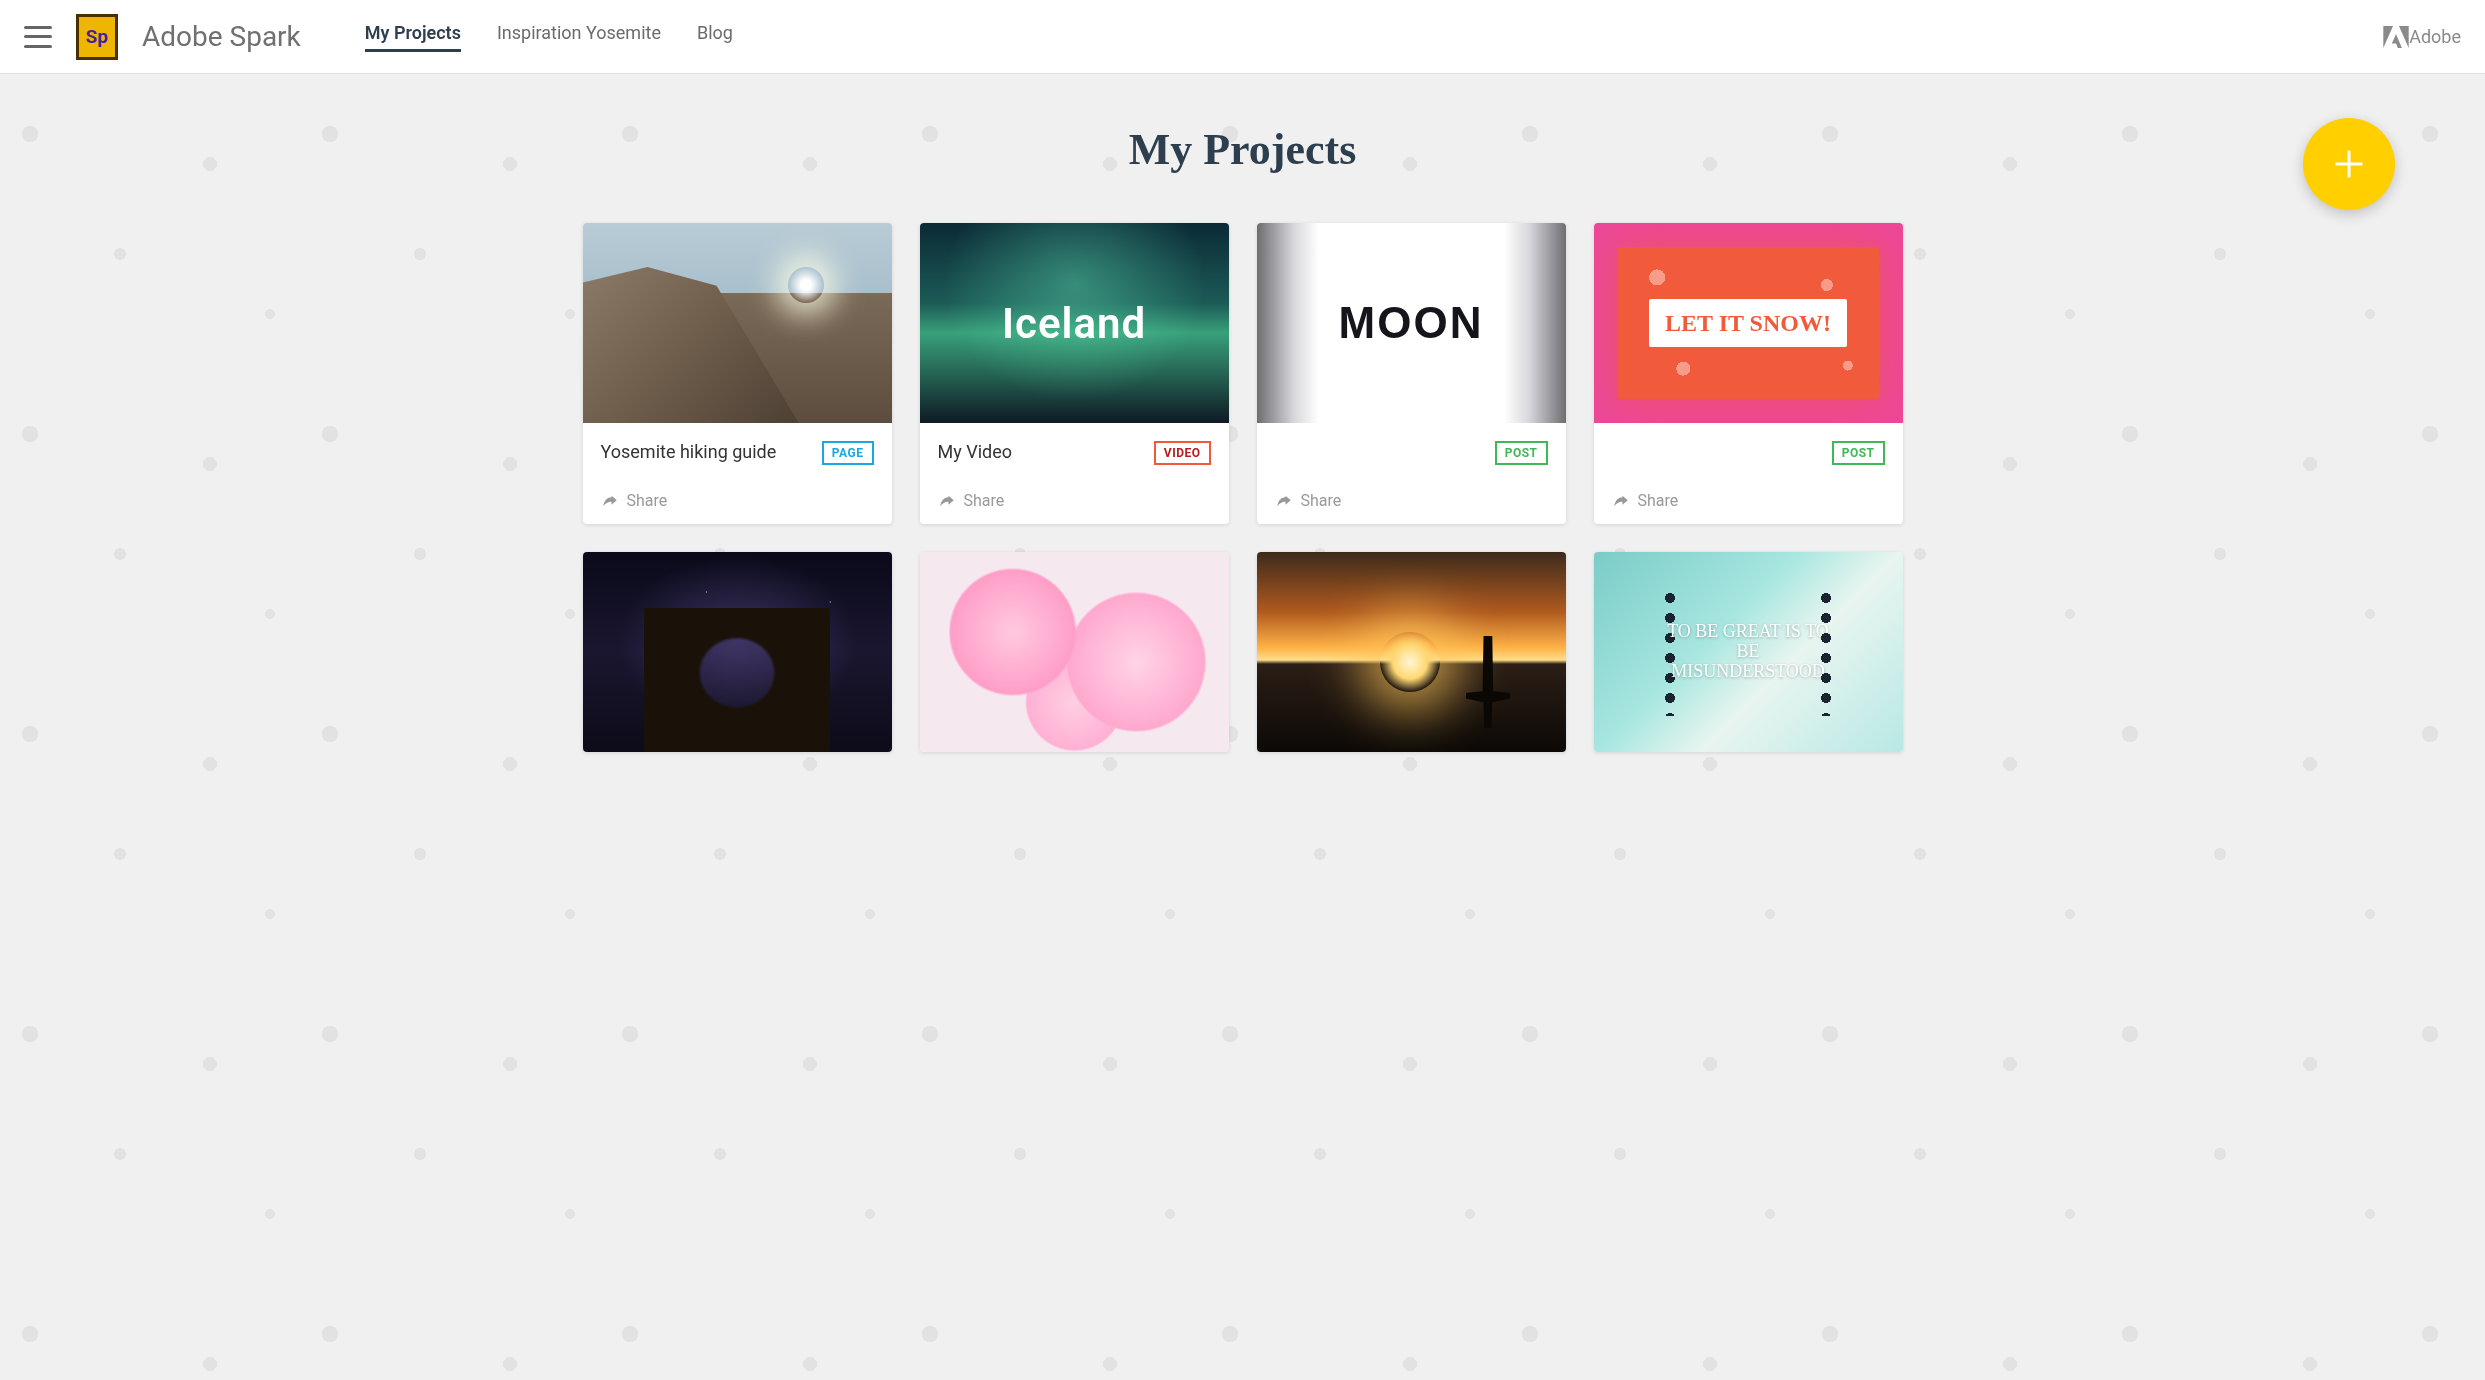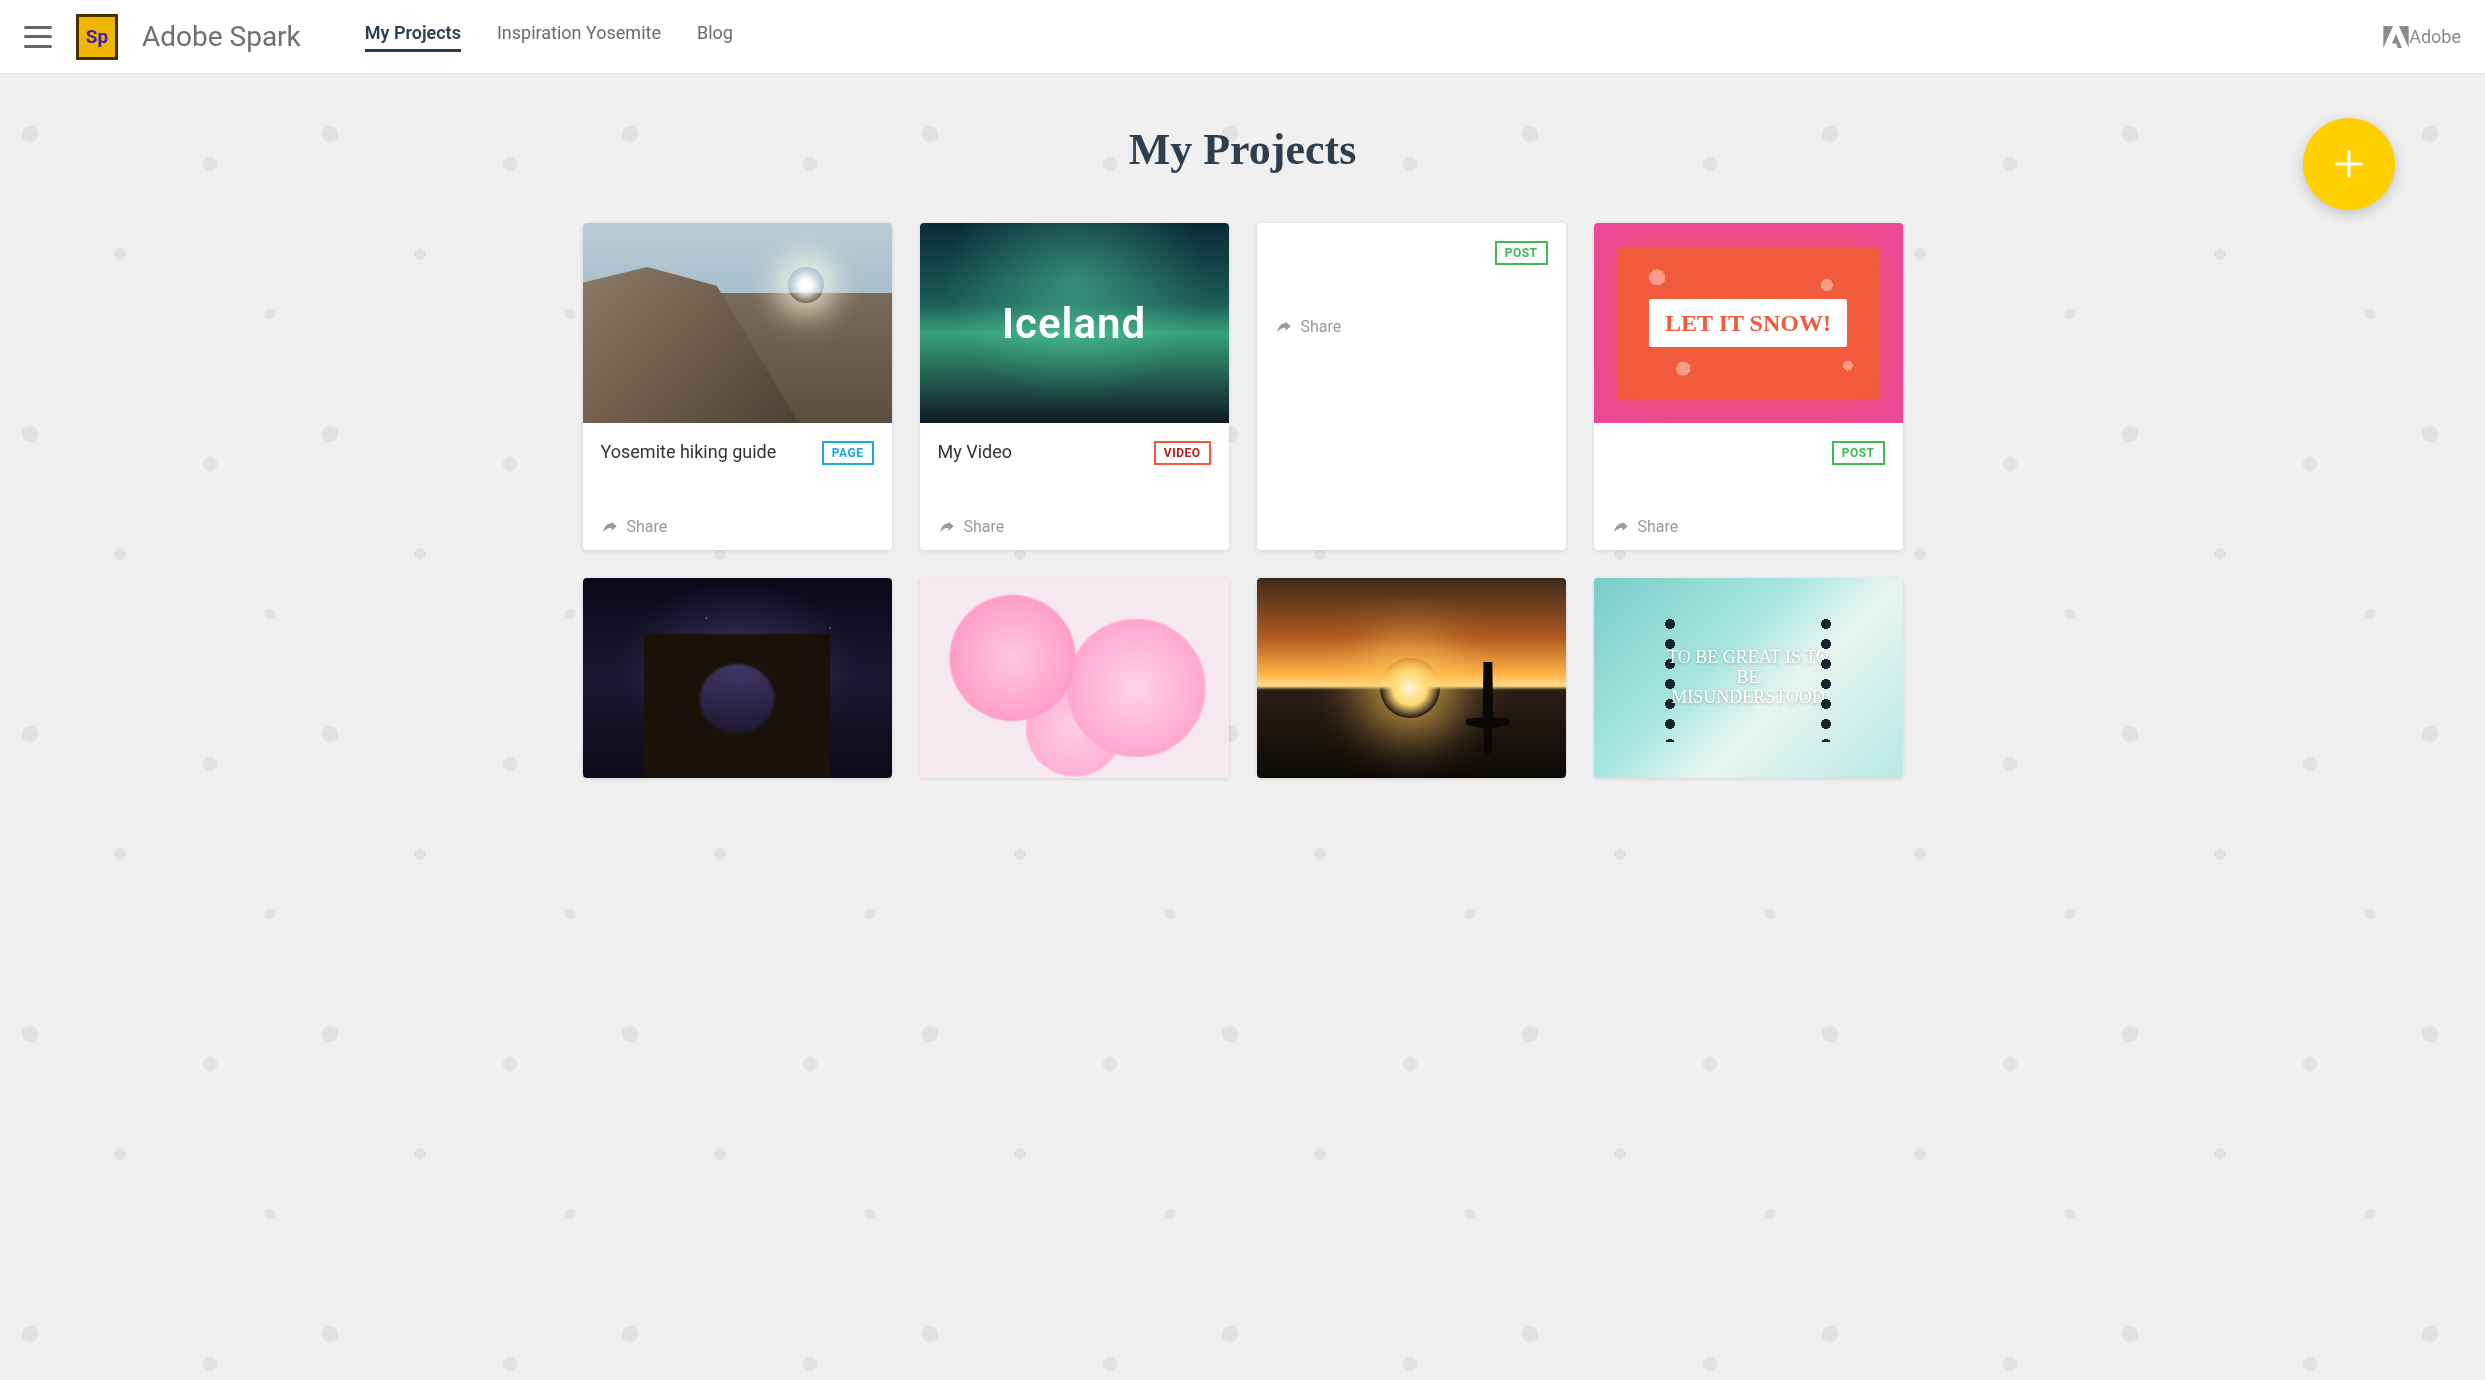"MOON" div.thumb { html: none -> <div> <span>MOON</span> </div> }
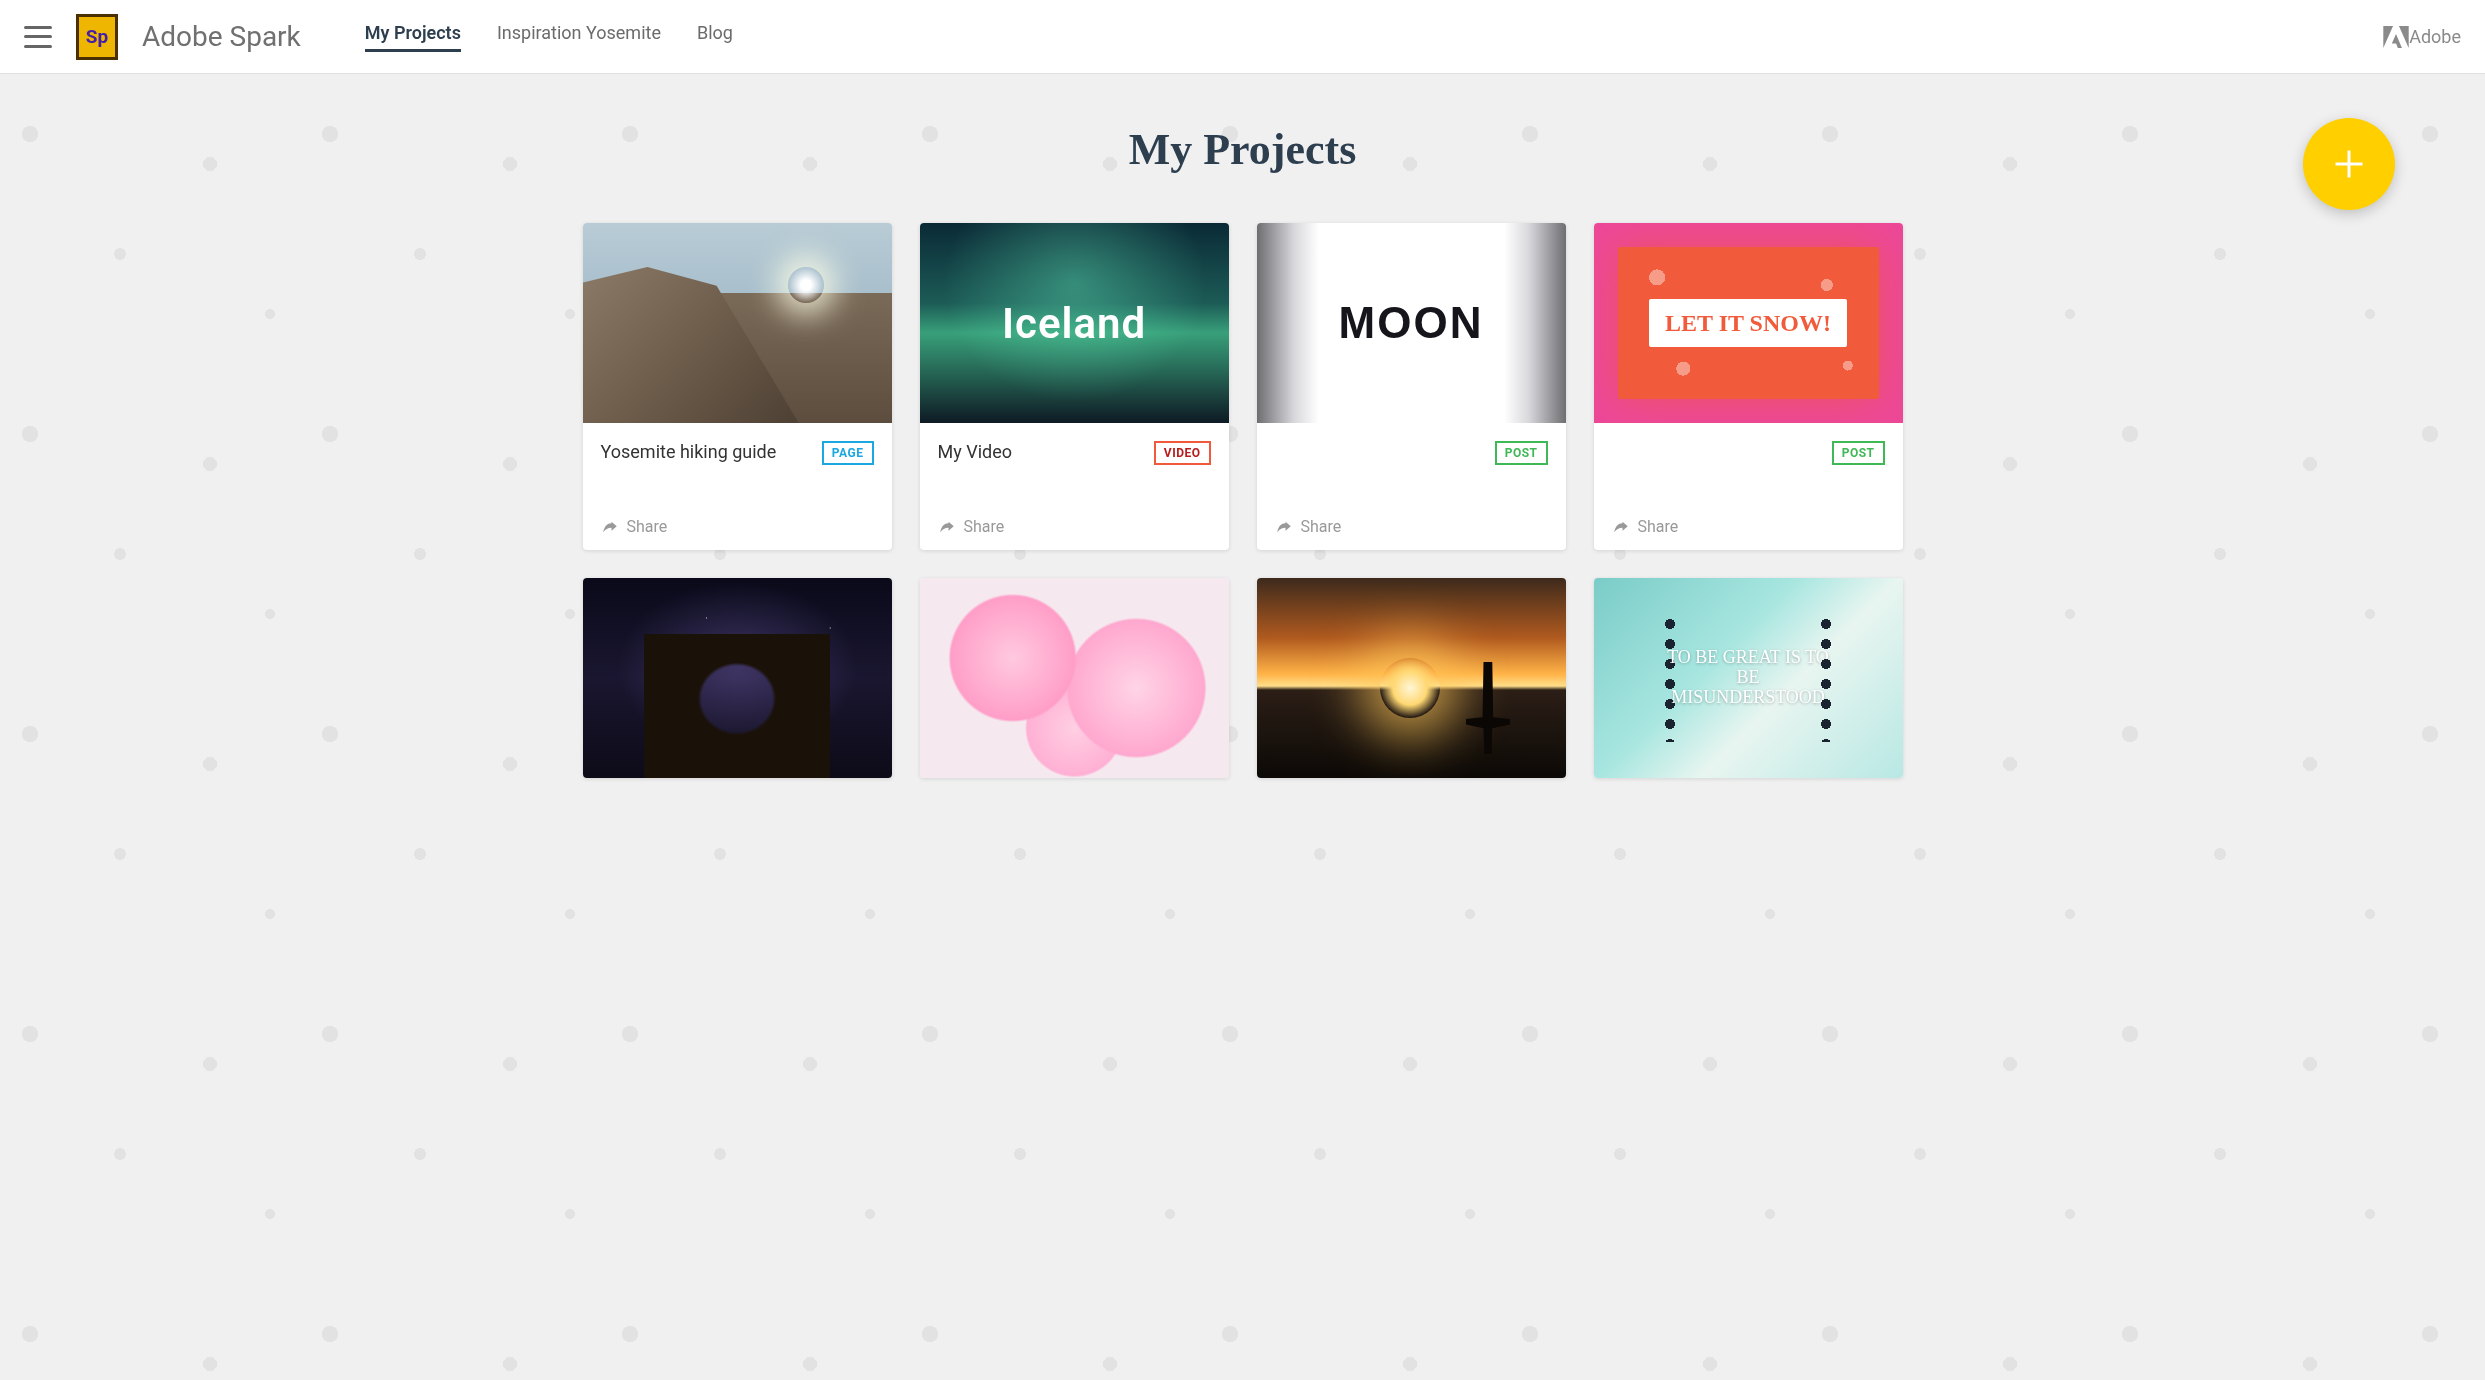"Share" .share-row { margin-top: 36px -> 10px }
